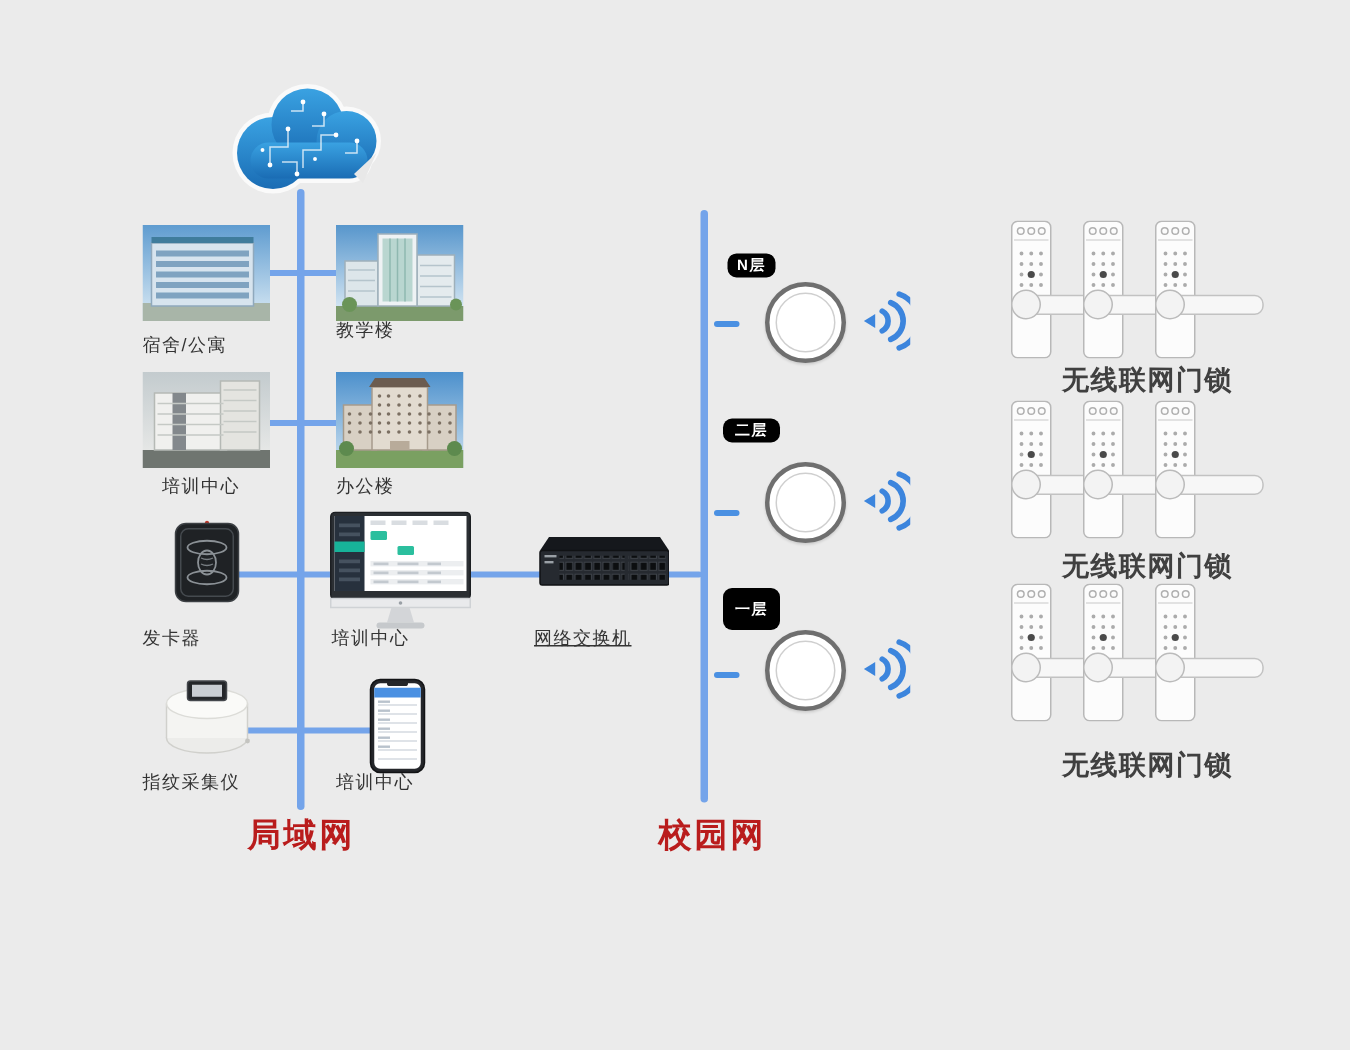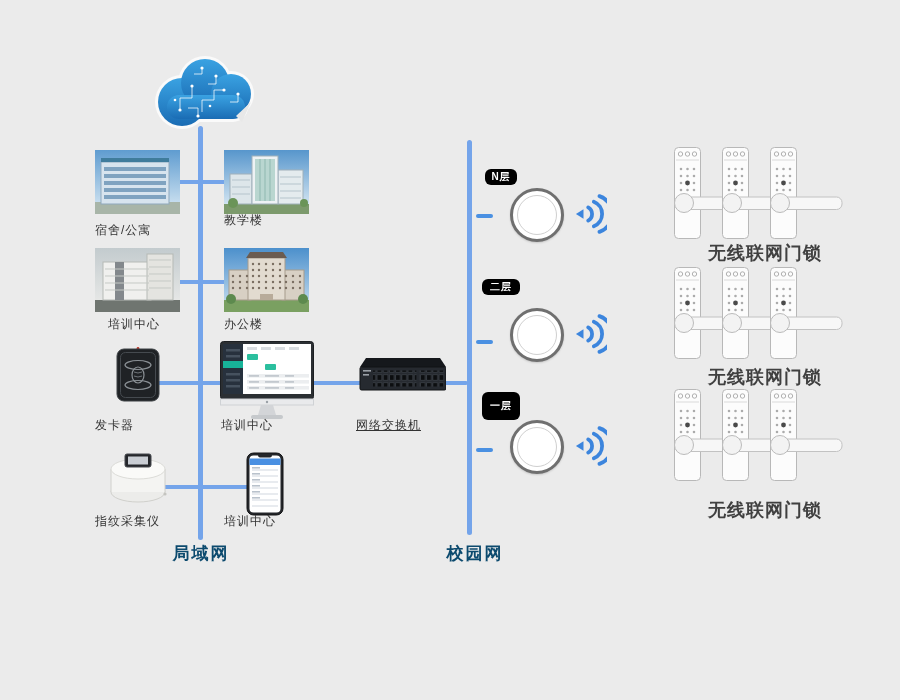"局域网" .section-label { color: #0c4a6e -> #b91c1c; font-size: 17px -> 22px }
